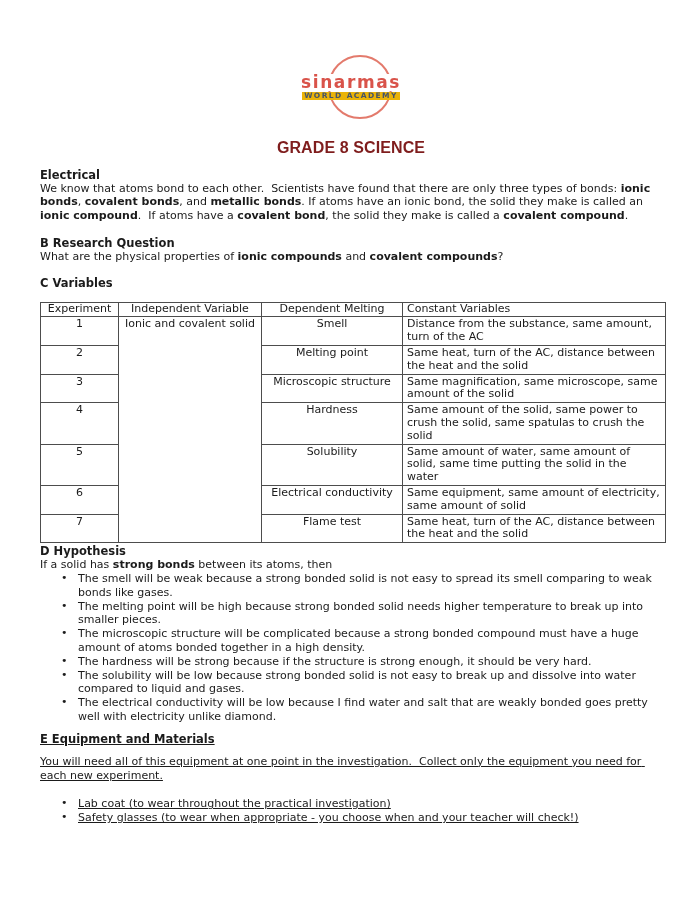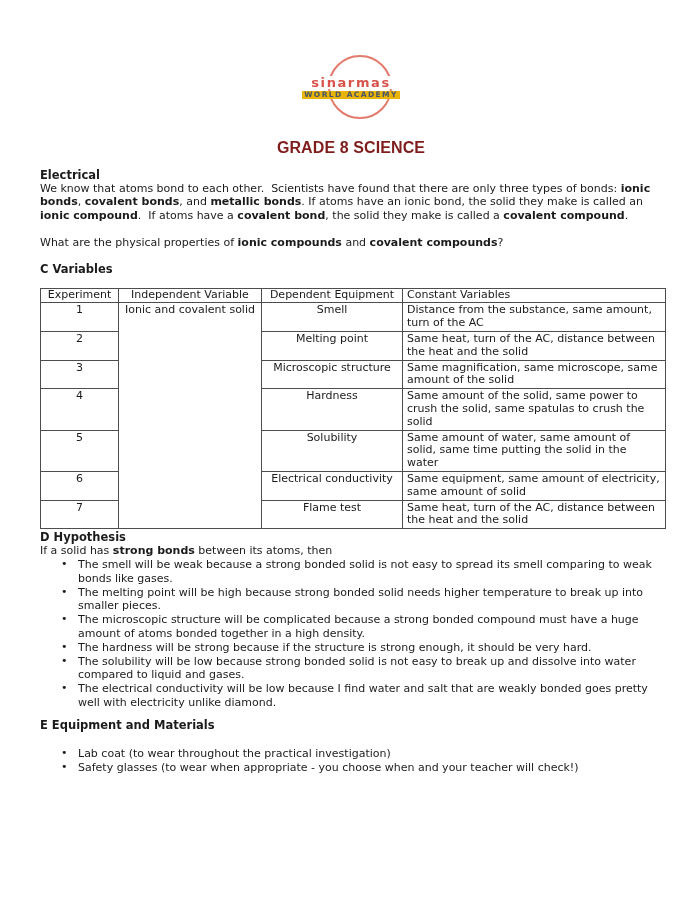"sinarmas" .brand { font-size: 13px -> 17px }
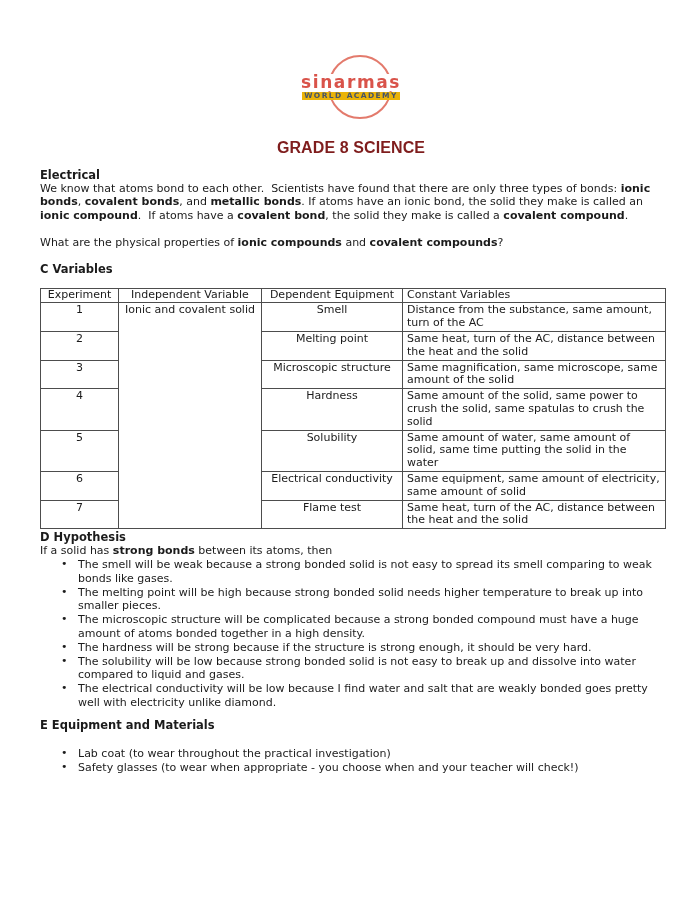"B Research Question" h2.sec-heading { html: none -> <h2>B Research Question</h2> }
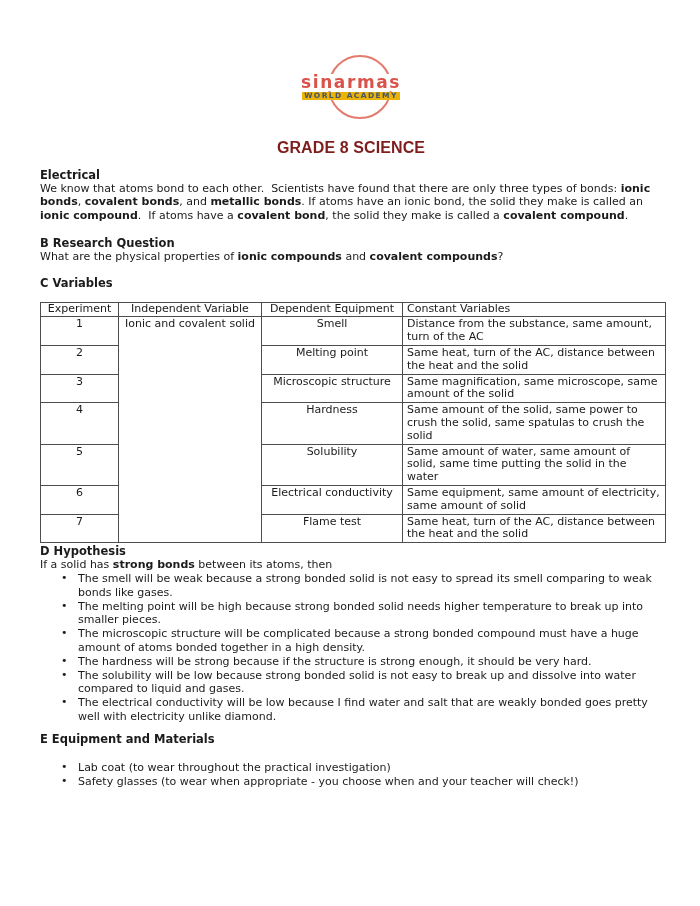"Dependent Equipment" th.al-c { text: Equipment -> Melting }
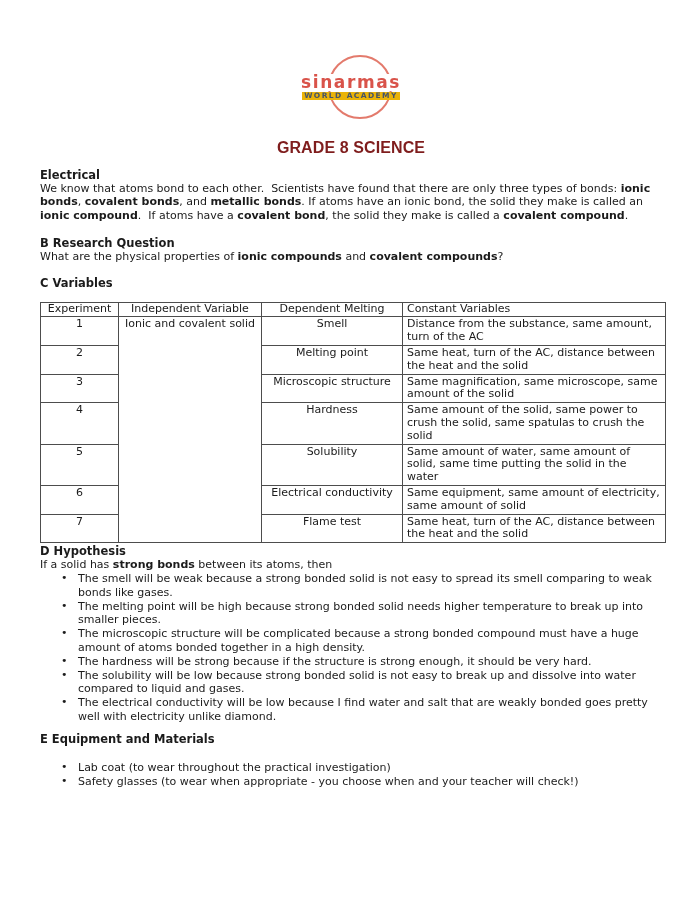"E Equipment and Materials" .sec-e { text-decoration: none -> underline }
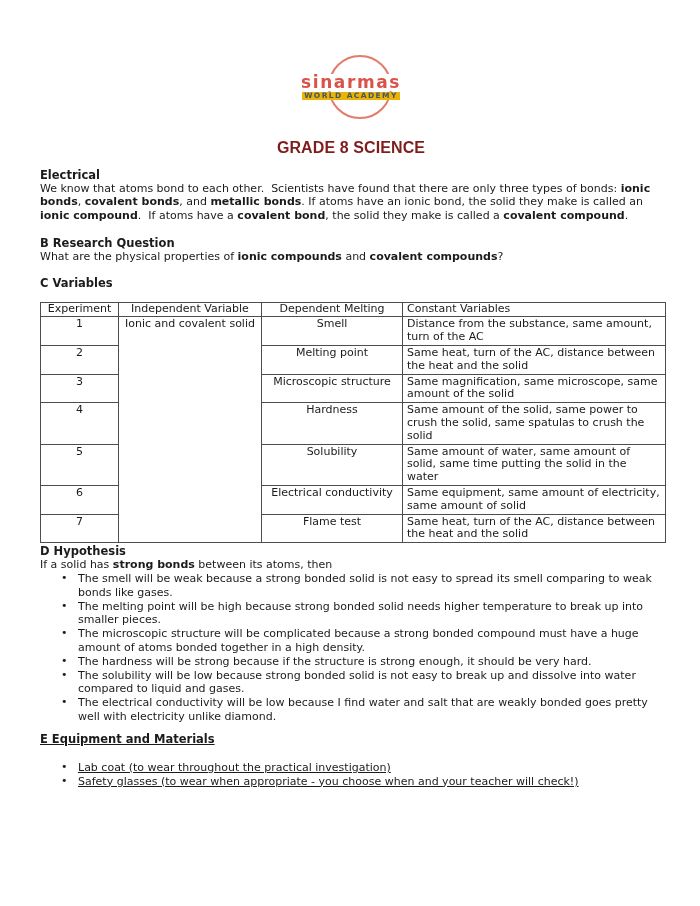"You will need all of" p.para { html: none -> <p>You will need all of this equipment at one point in the investigation. Collect only the equipment you need for each new experiment.</p> }
